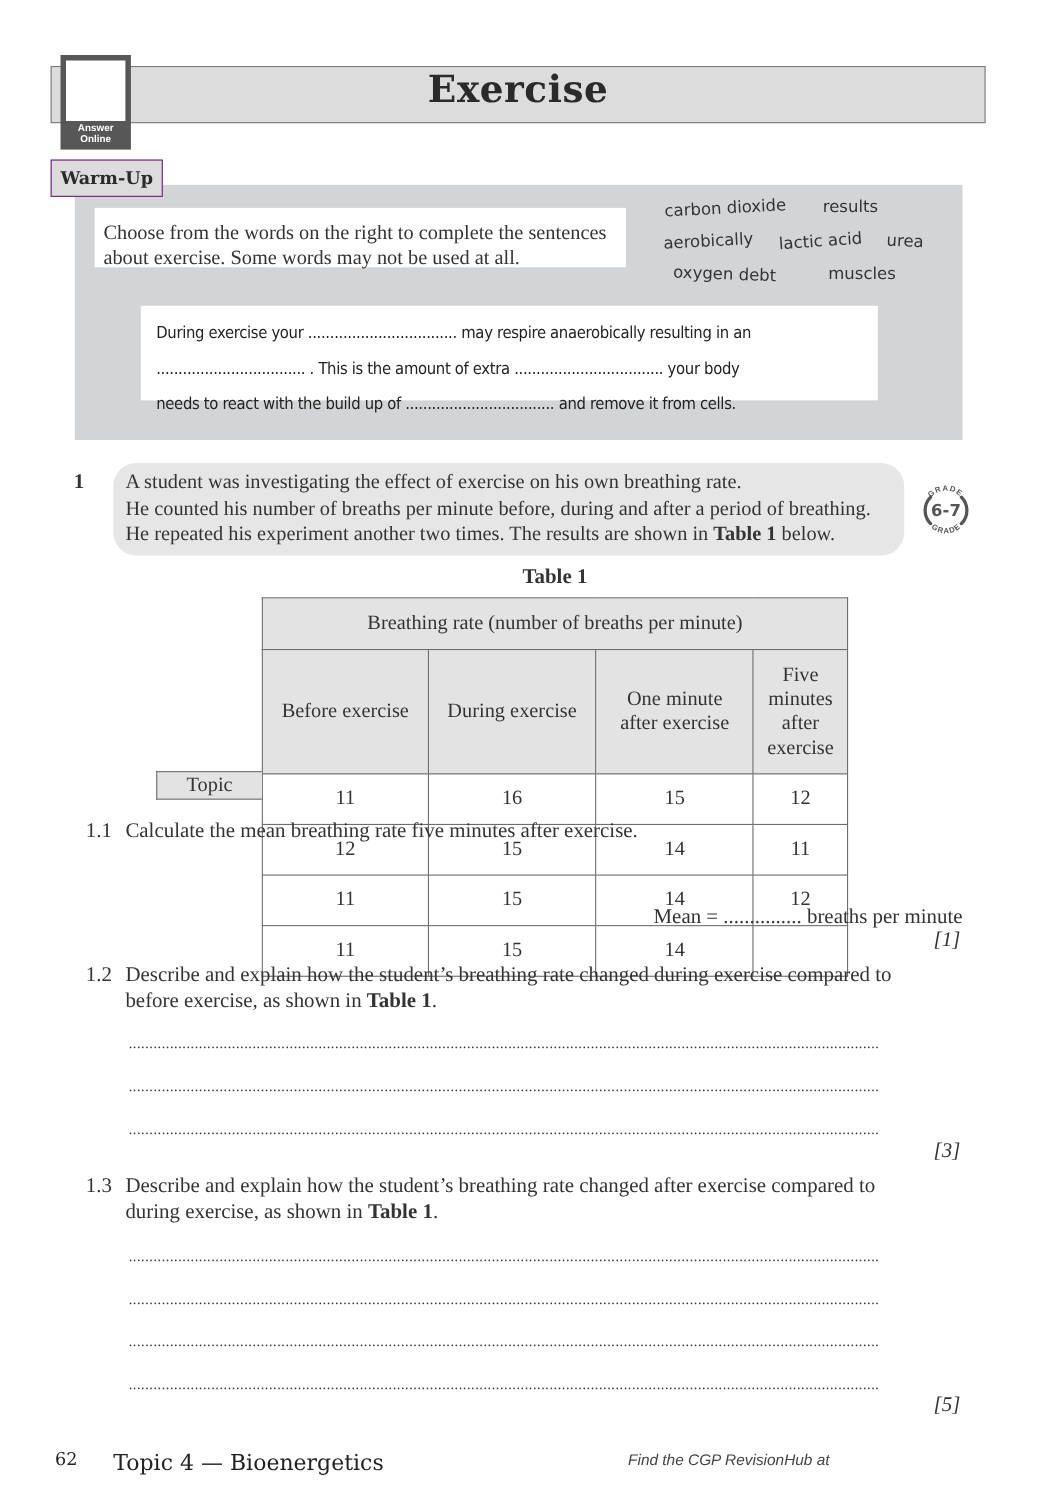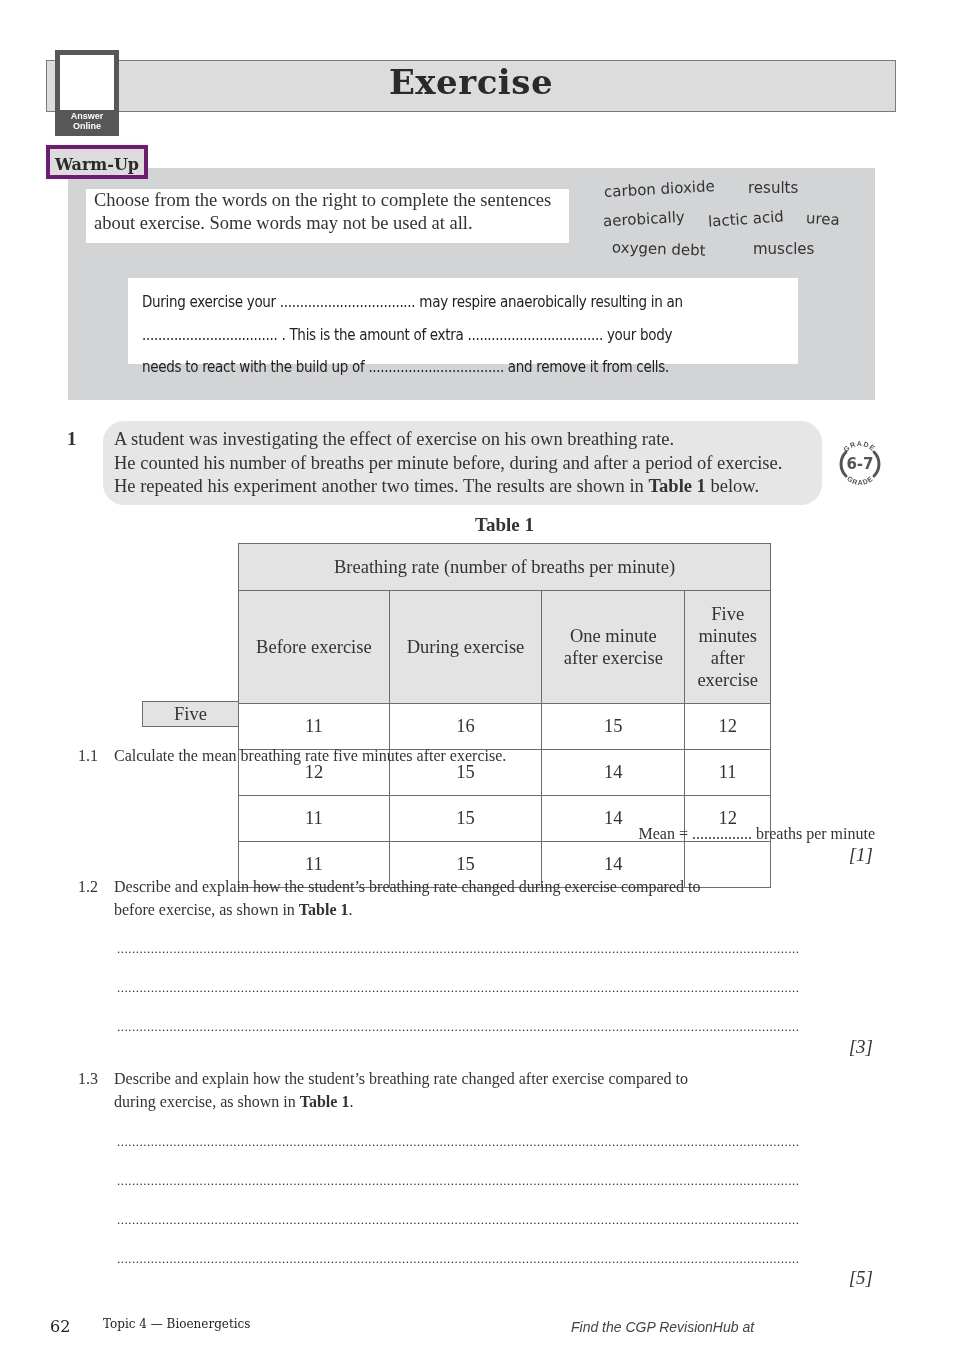"Warm-Up" .warmup-tab { border: 4px solid #701a75 -> 1px solid #701a75 }
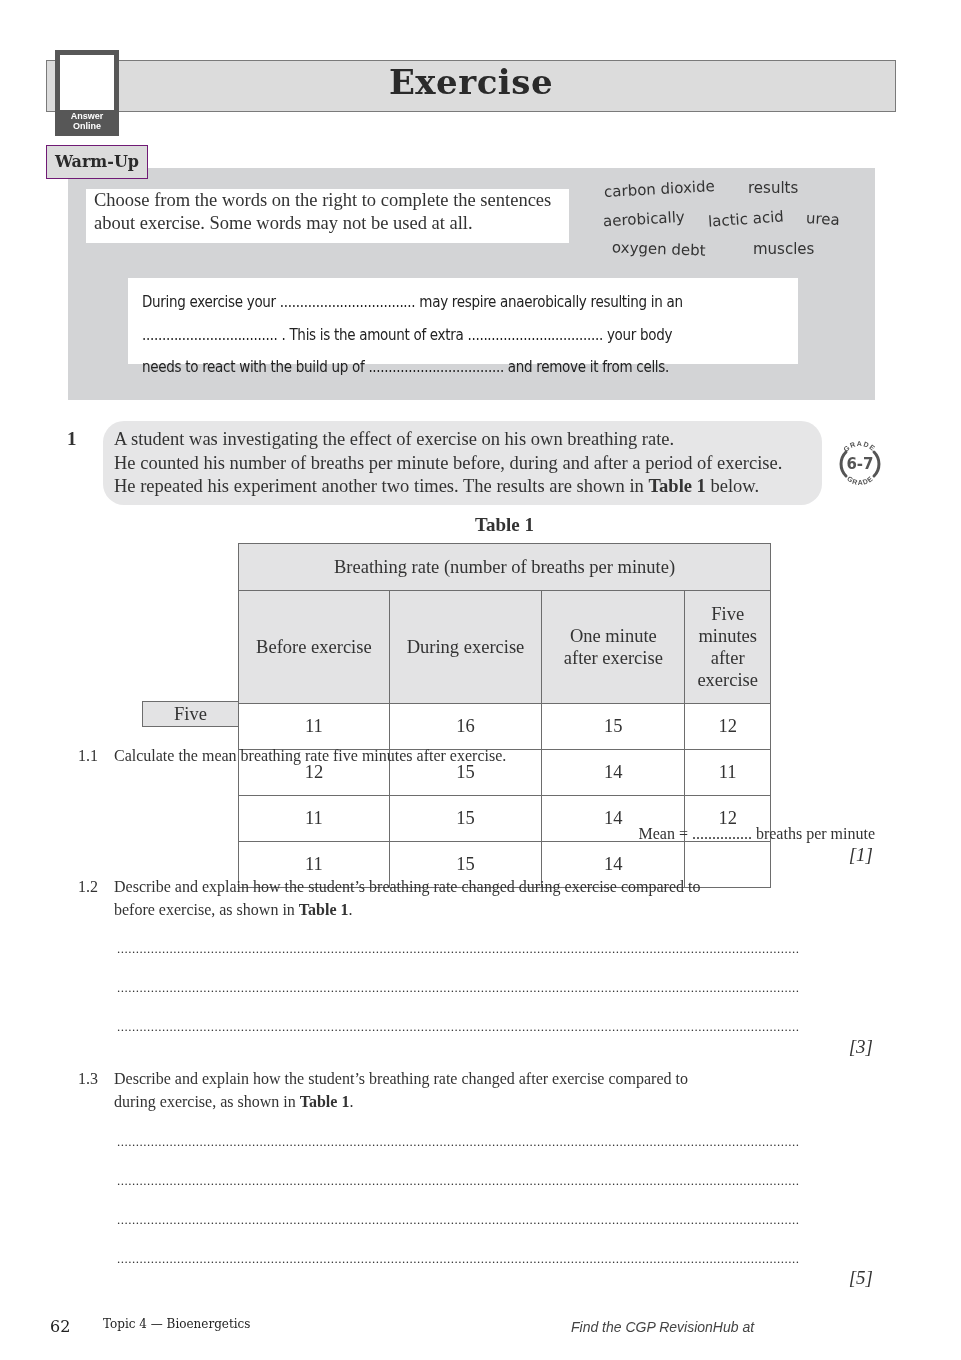"Choose from the words on" .instructions { padding: 0 8px -> 12px 8px }
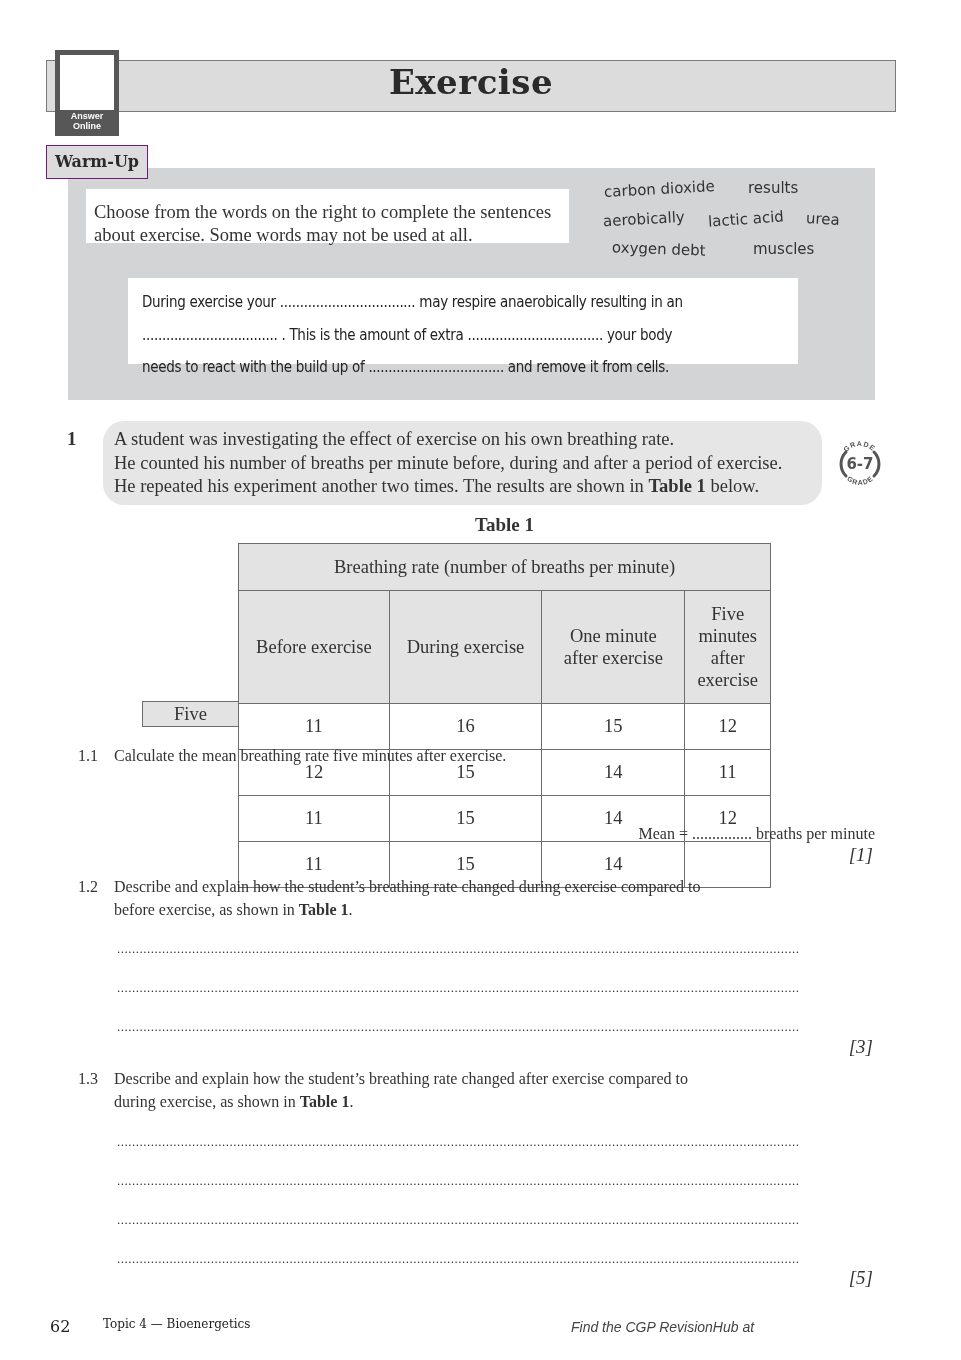"He counted his number of" div { text: exercise -> breathing }
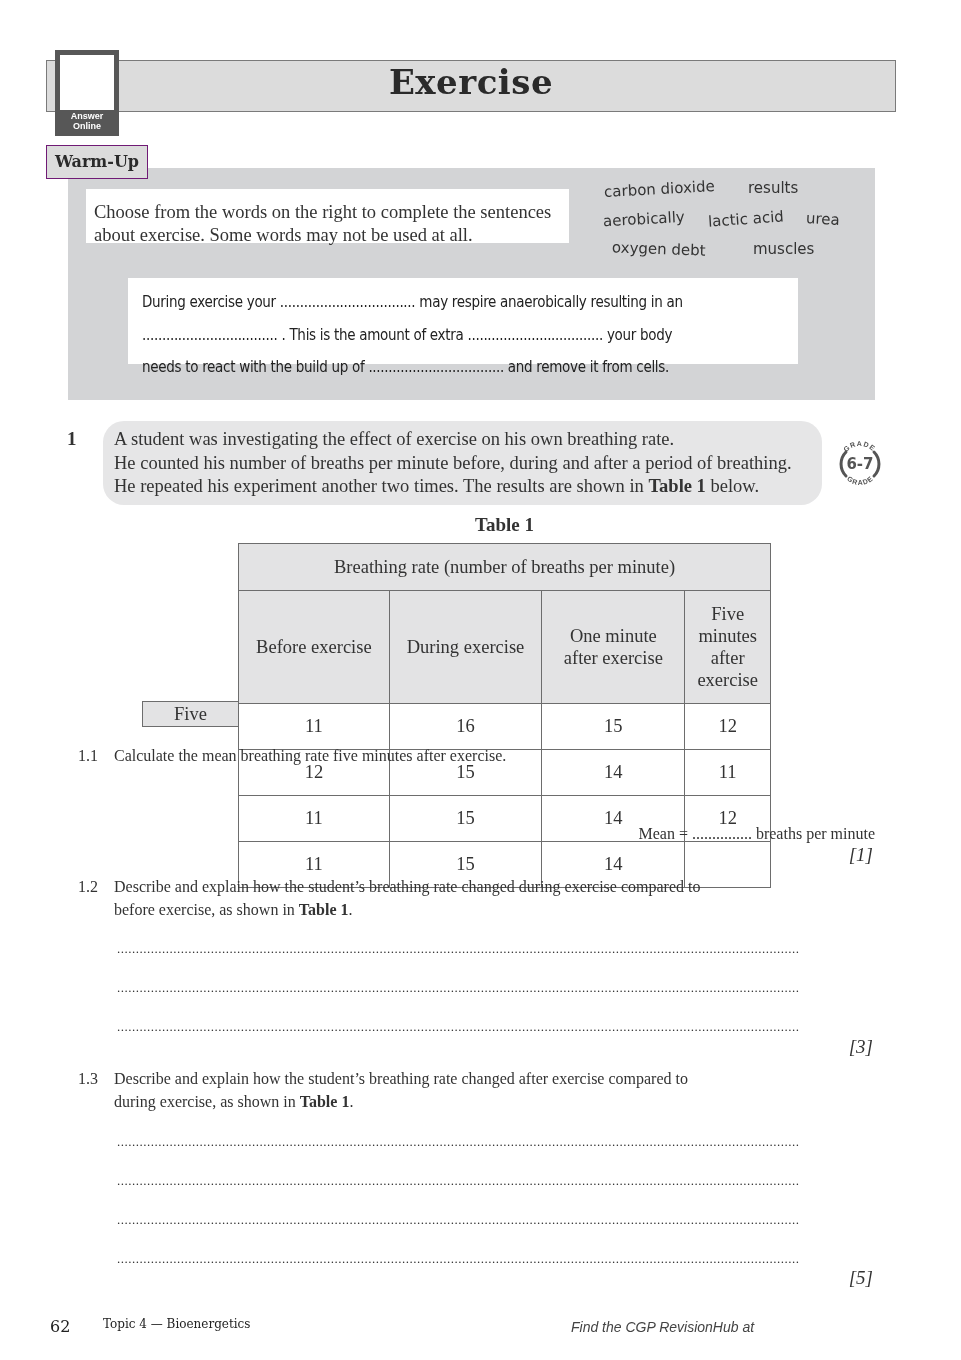"Five" div.abs { text: Five -> Topic }
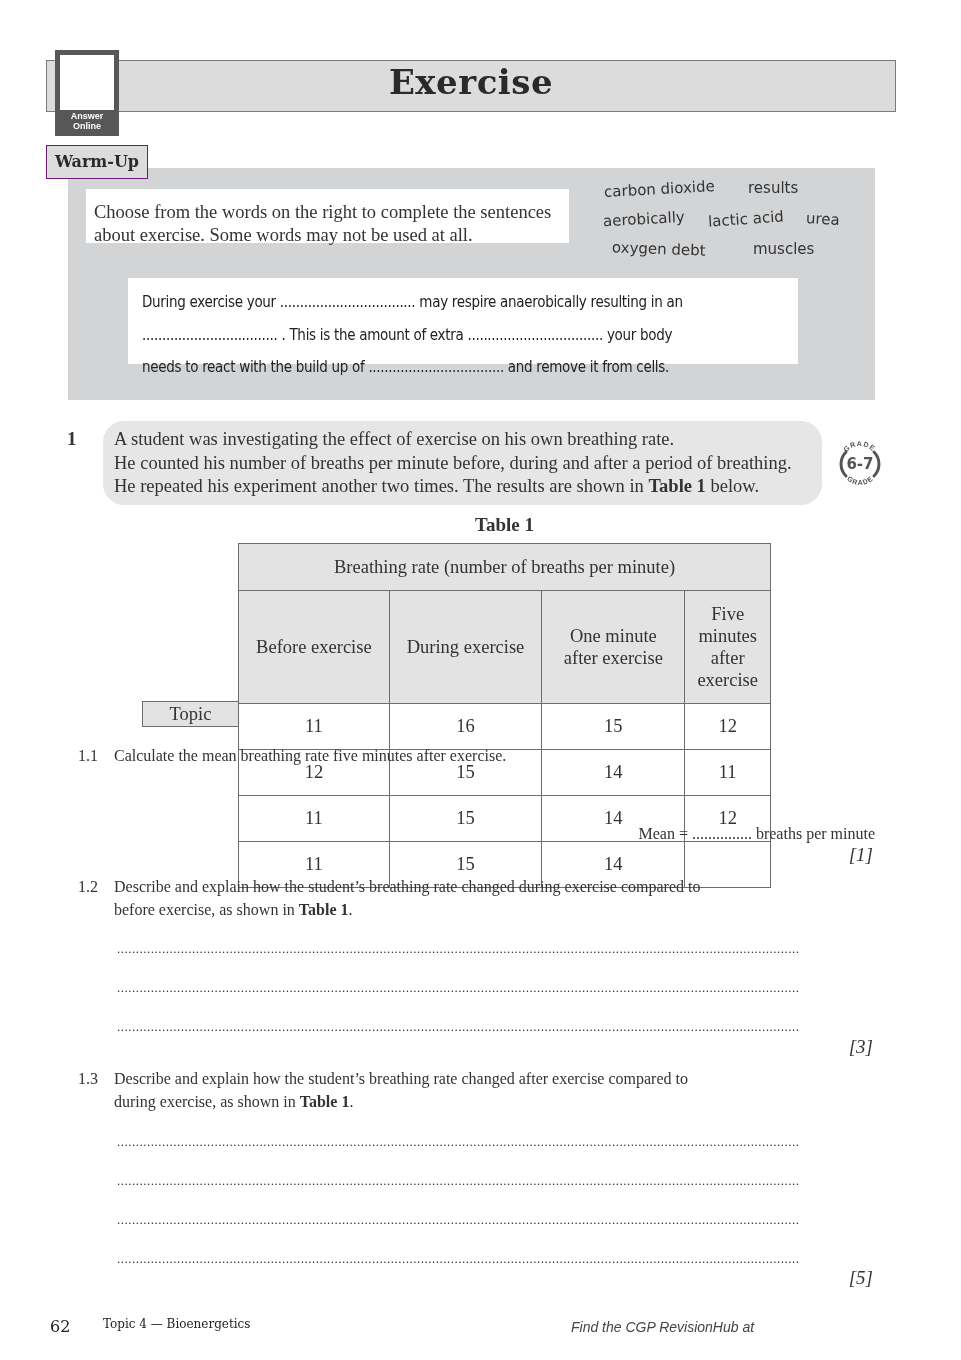"1.1" .qtext { font-size: 16px -> 19px }
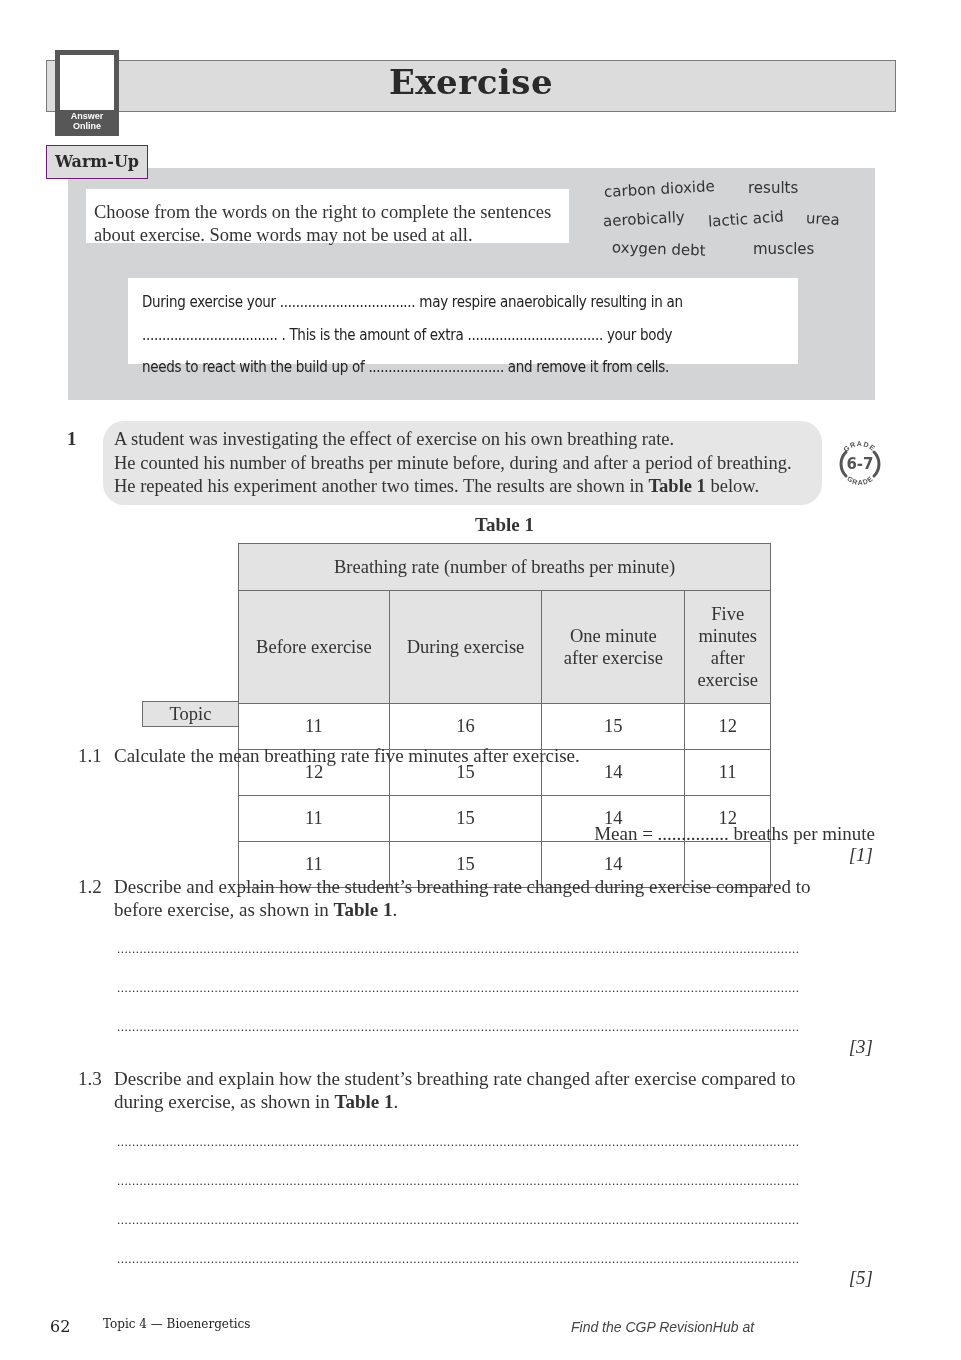"Topic 4 — Bioenergetics" .footer-topic { font-size: 12px -> 20px }
